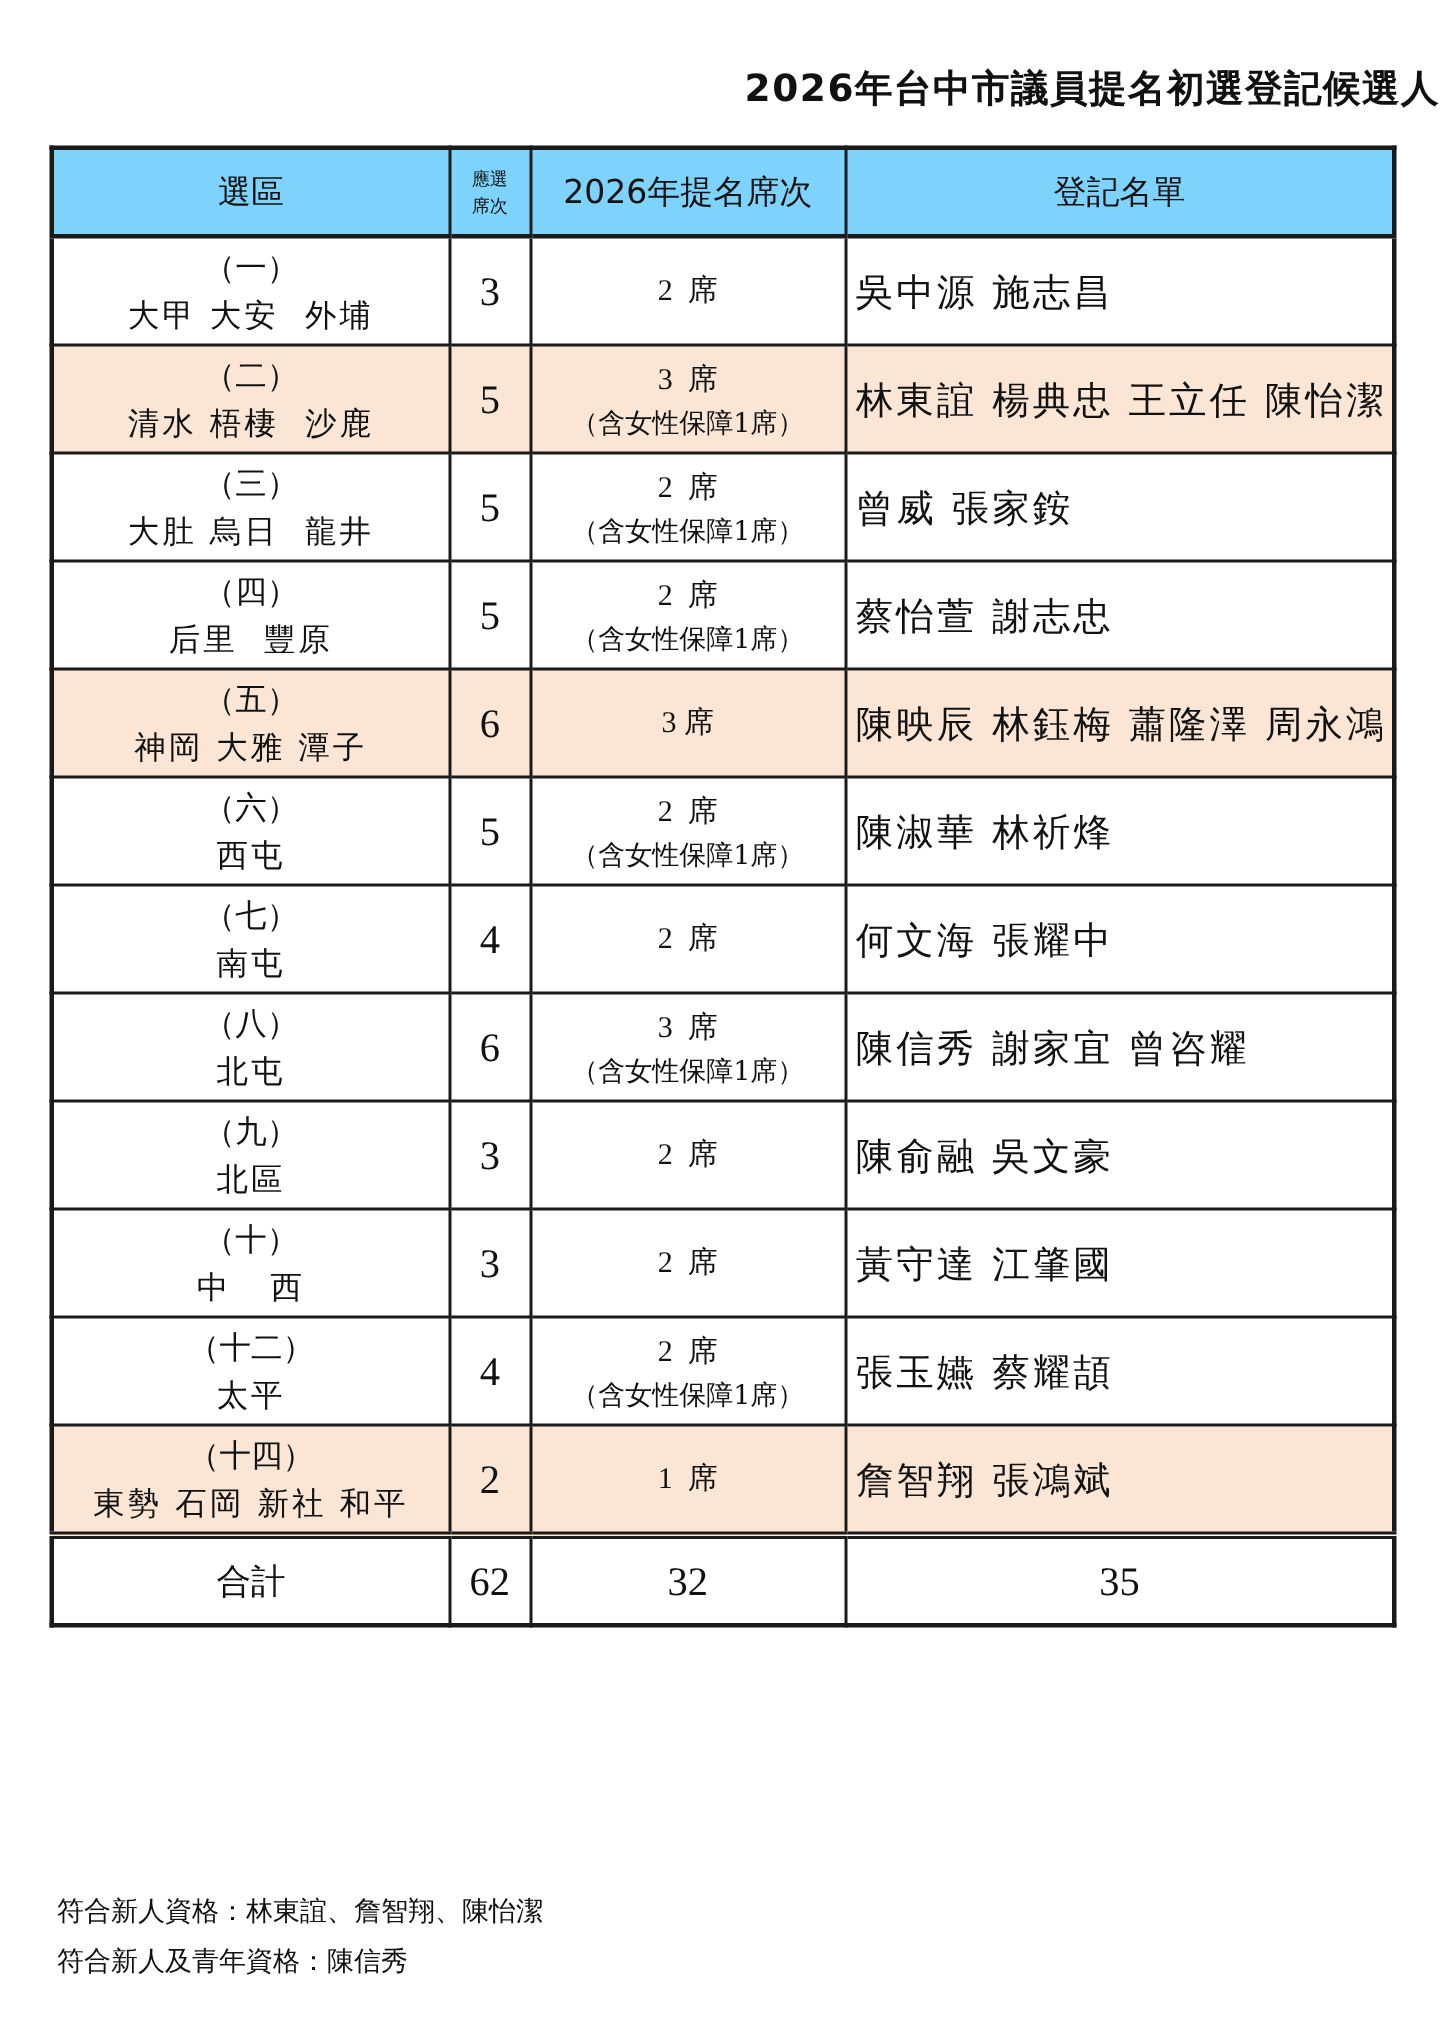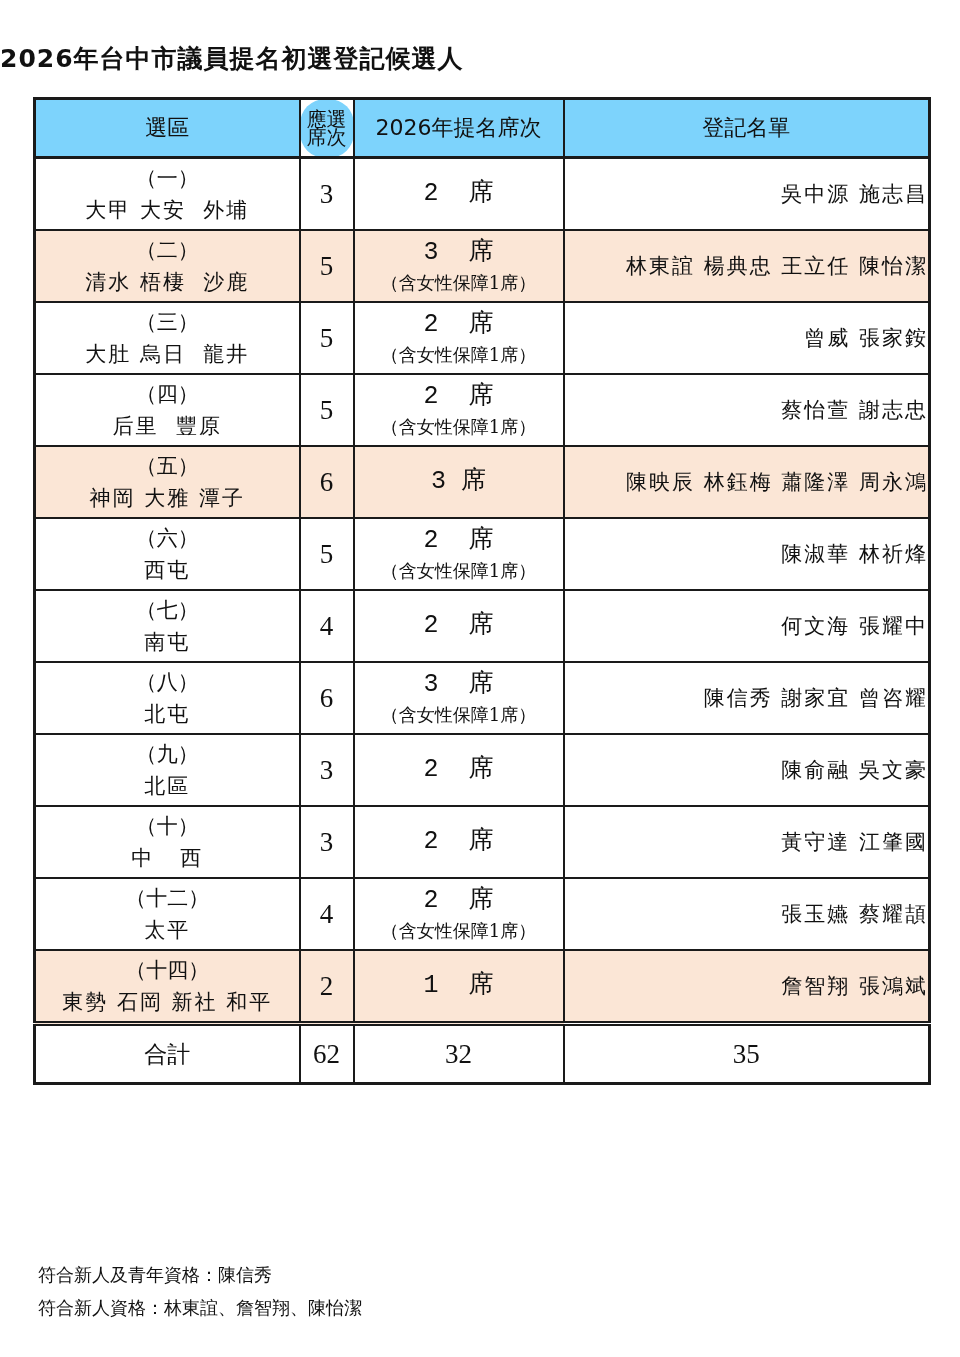"2026年台中市議員提名初選登記候選人" .title { text-align: left -> right }
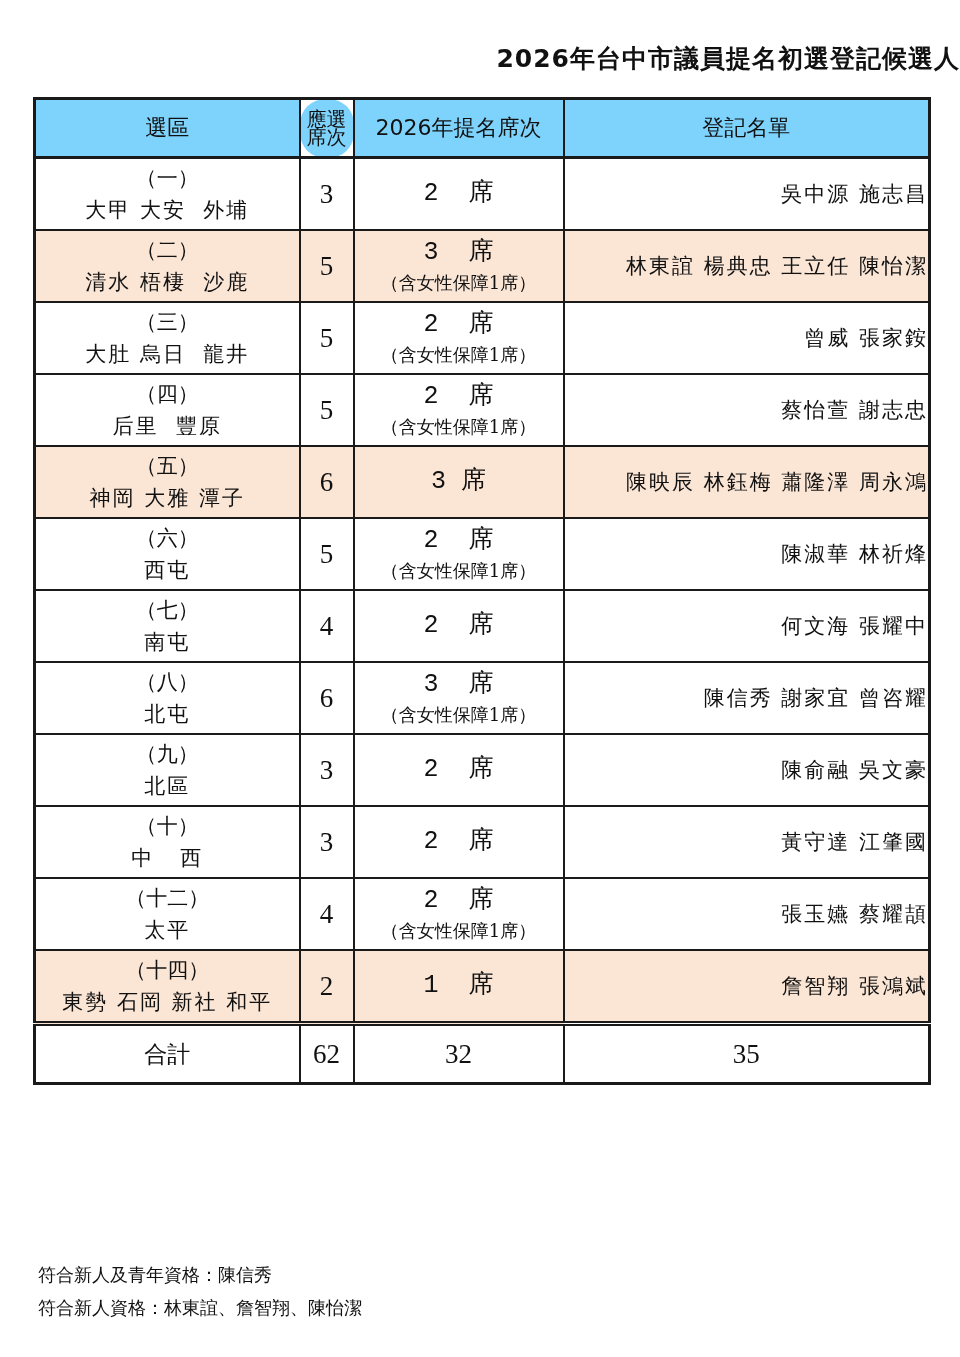"應選" table.main thead th.small { border-radius: 25px -> none; font-size: 20px -> 12px }
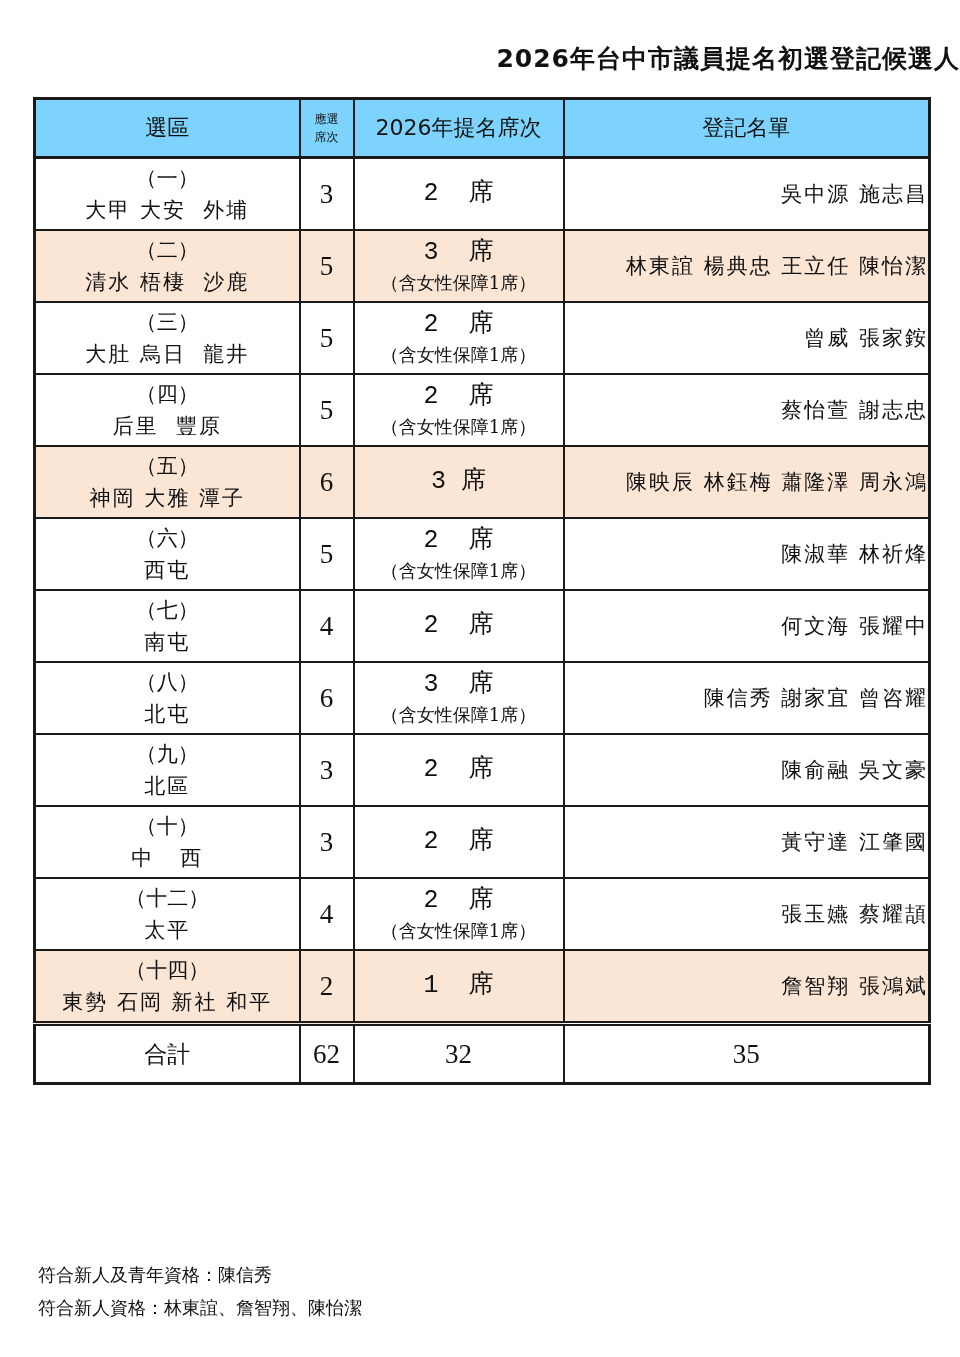"2 席" td.nominated .main-seats { font-family: Liberation Mono, monospace -> Liberation Serif, serif; font-size: 25px -> 20px }
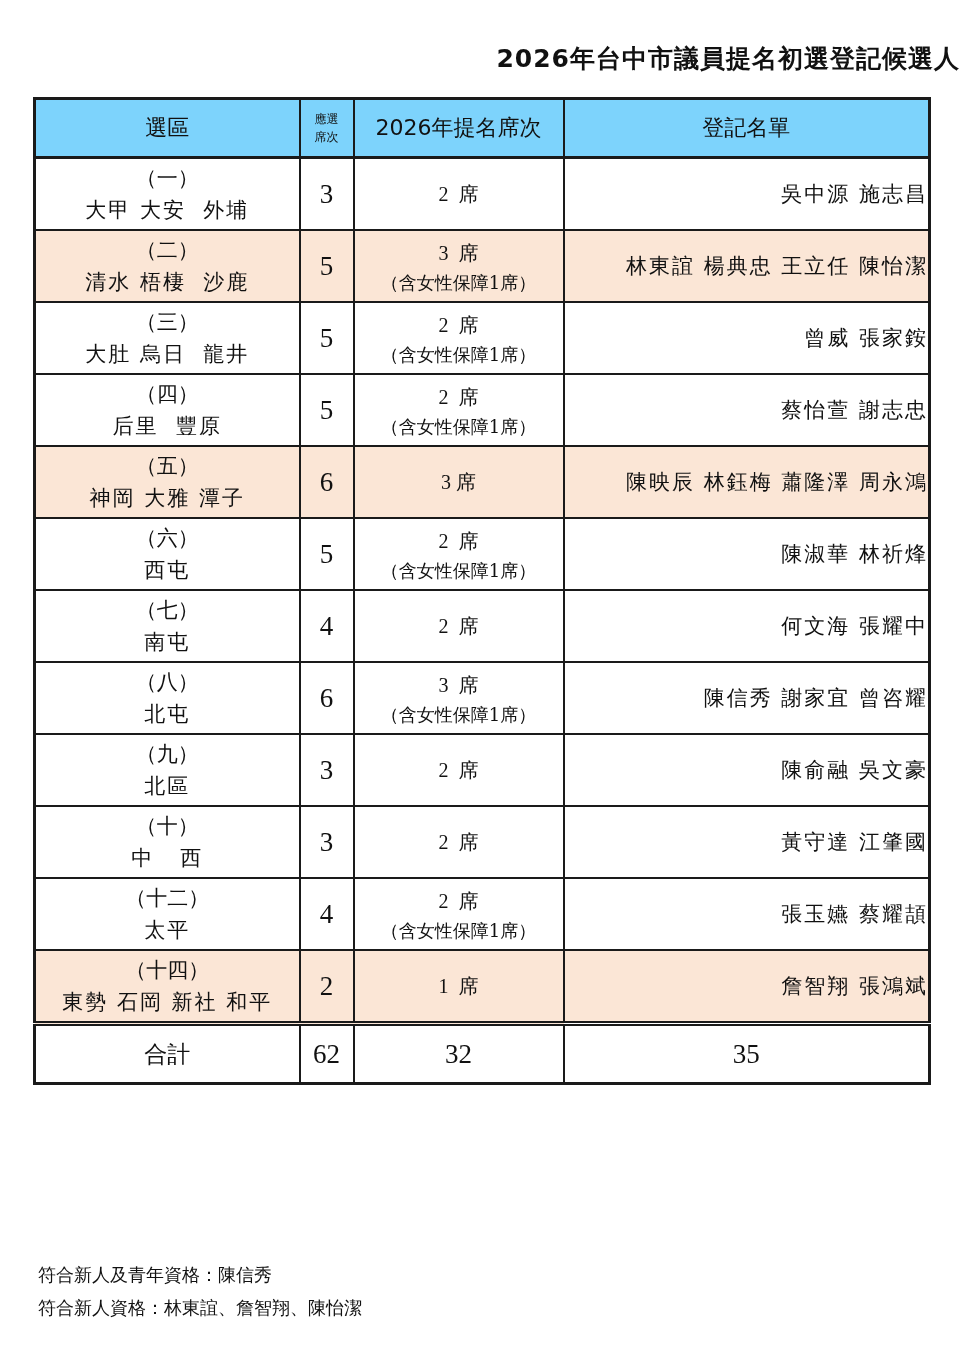"吳中源 施志昌" td.names { font-size: 21px -> 25px; text-align: right -> left }
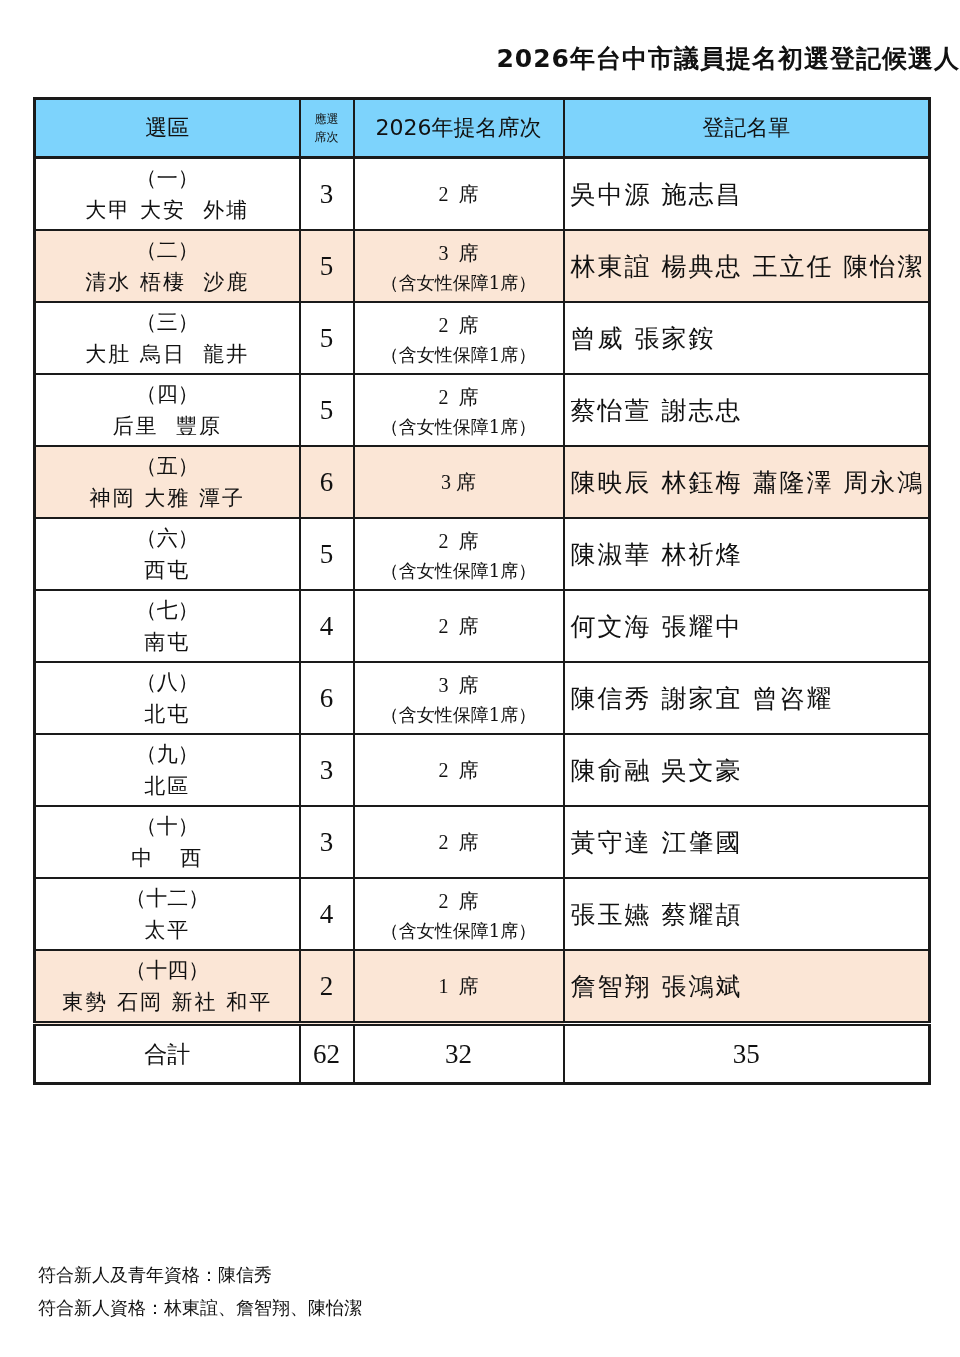"符合新人及青年資格：陳信秀" span.line { order: before "符合新人資格：林東誼、詹智翔、陳怡潔" -> after "符合新人資格：林東誼、詹智翔、陳怡潔" }
